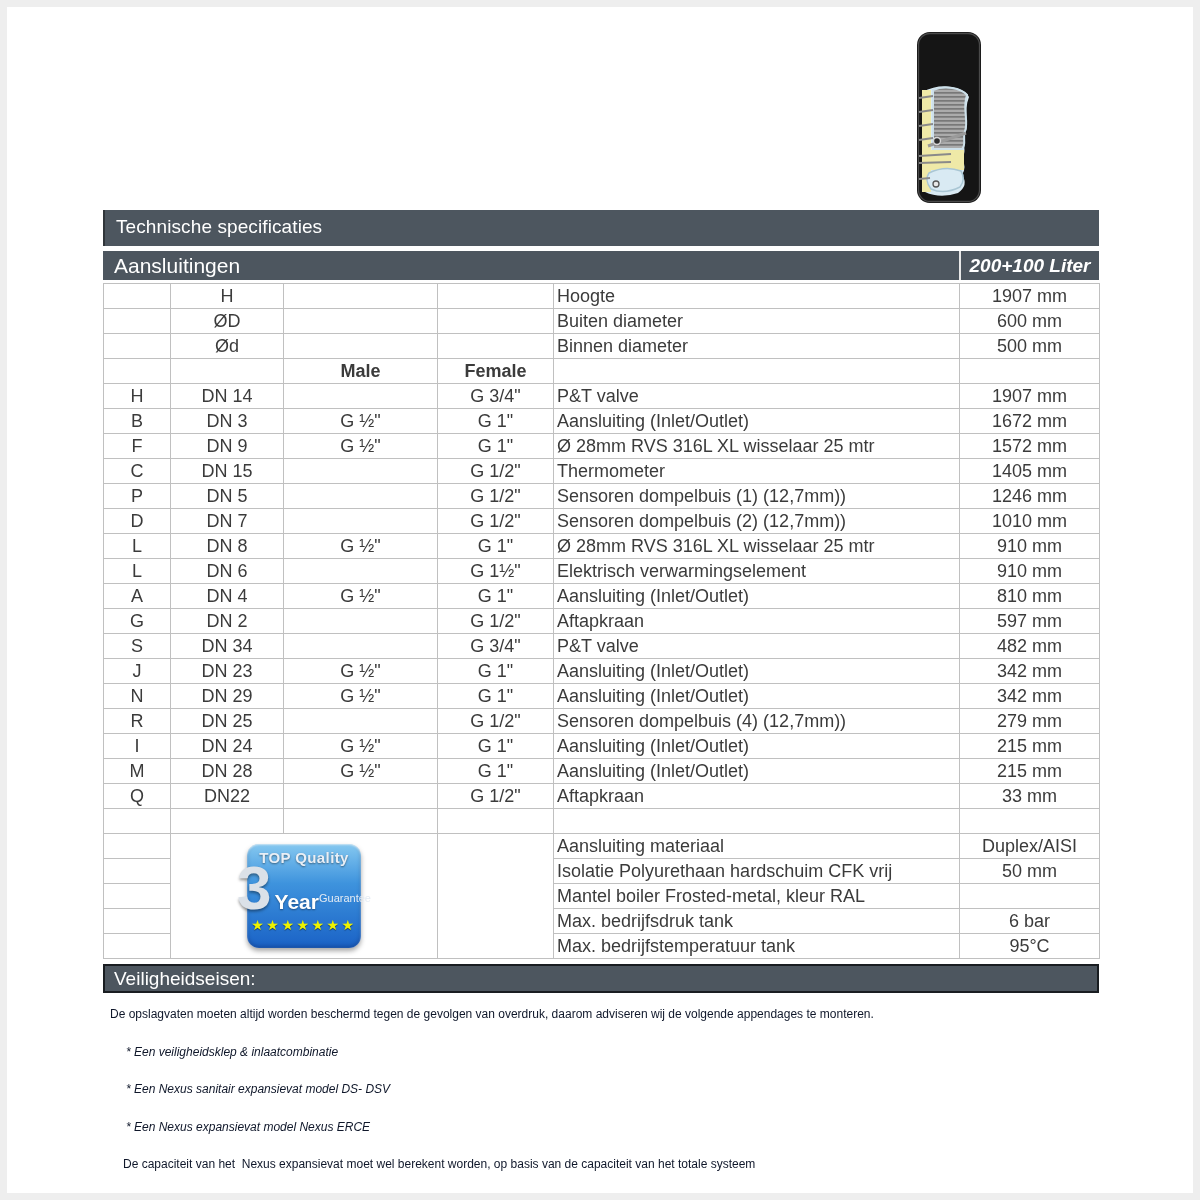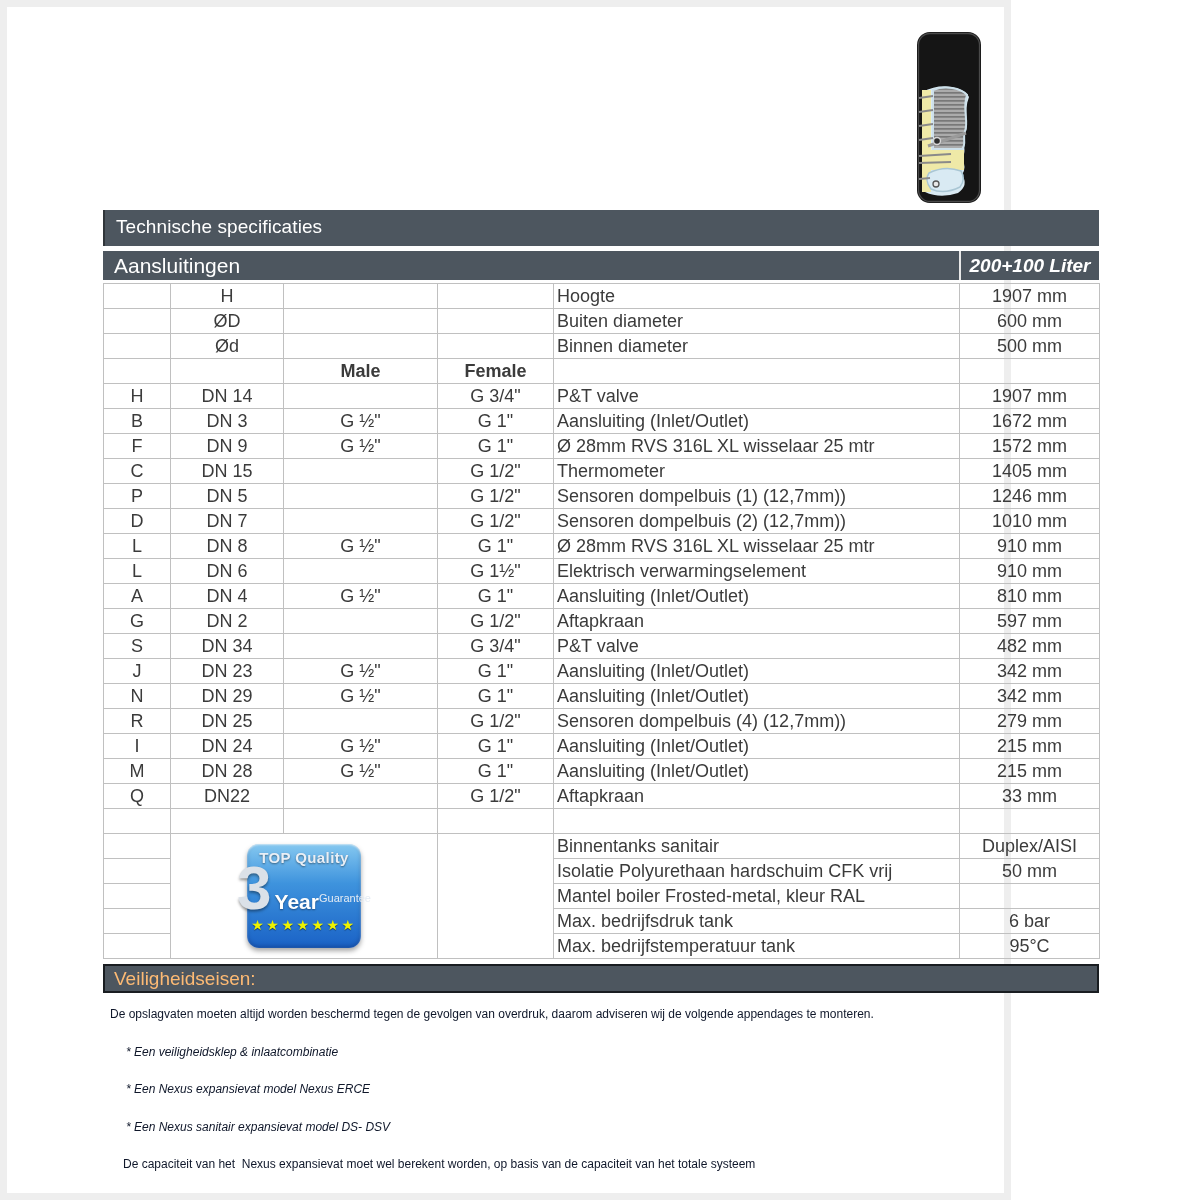"Technische specificaties" .page { padding-left: 23px -> none; width: 988px -> 1200px }
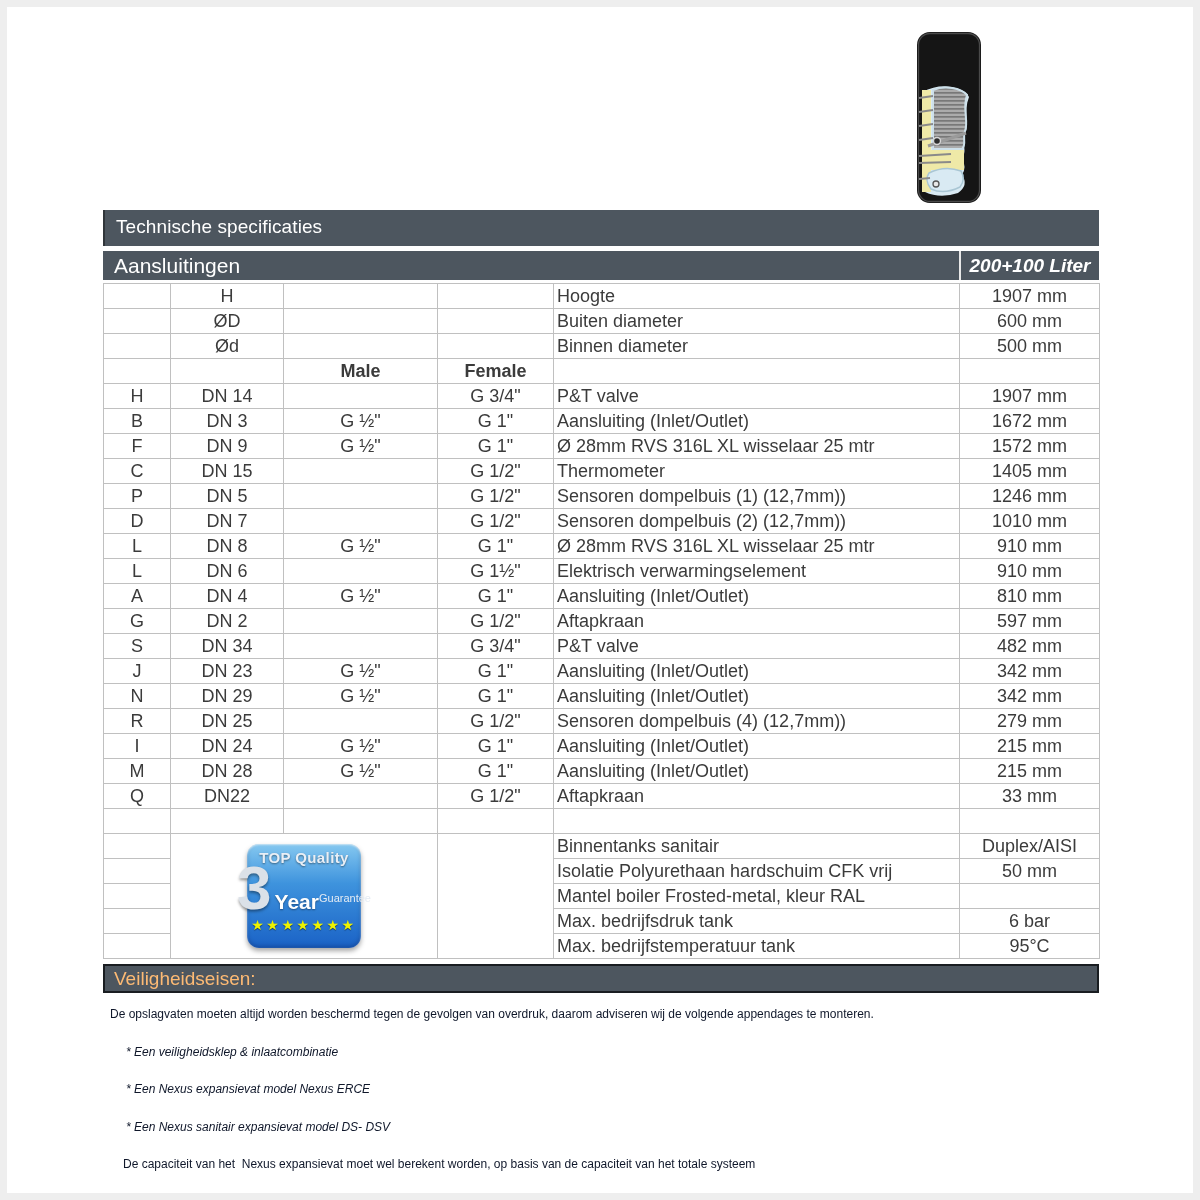"Binnentanks sanitair" td.cx { text: Binnentanks sanitair -> Aansluiting materiaal }
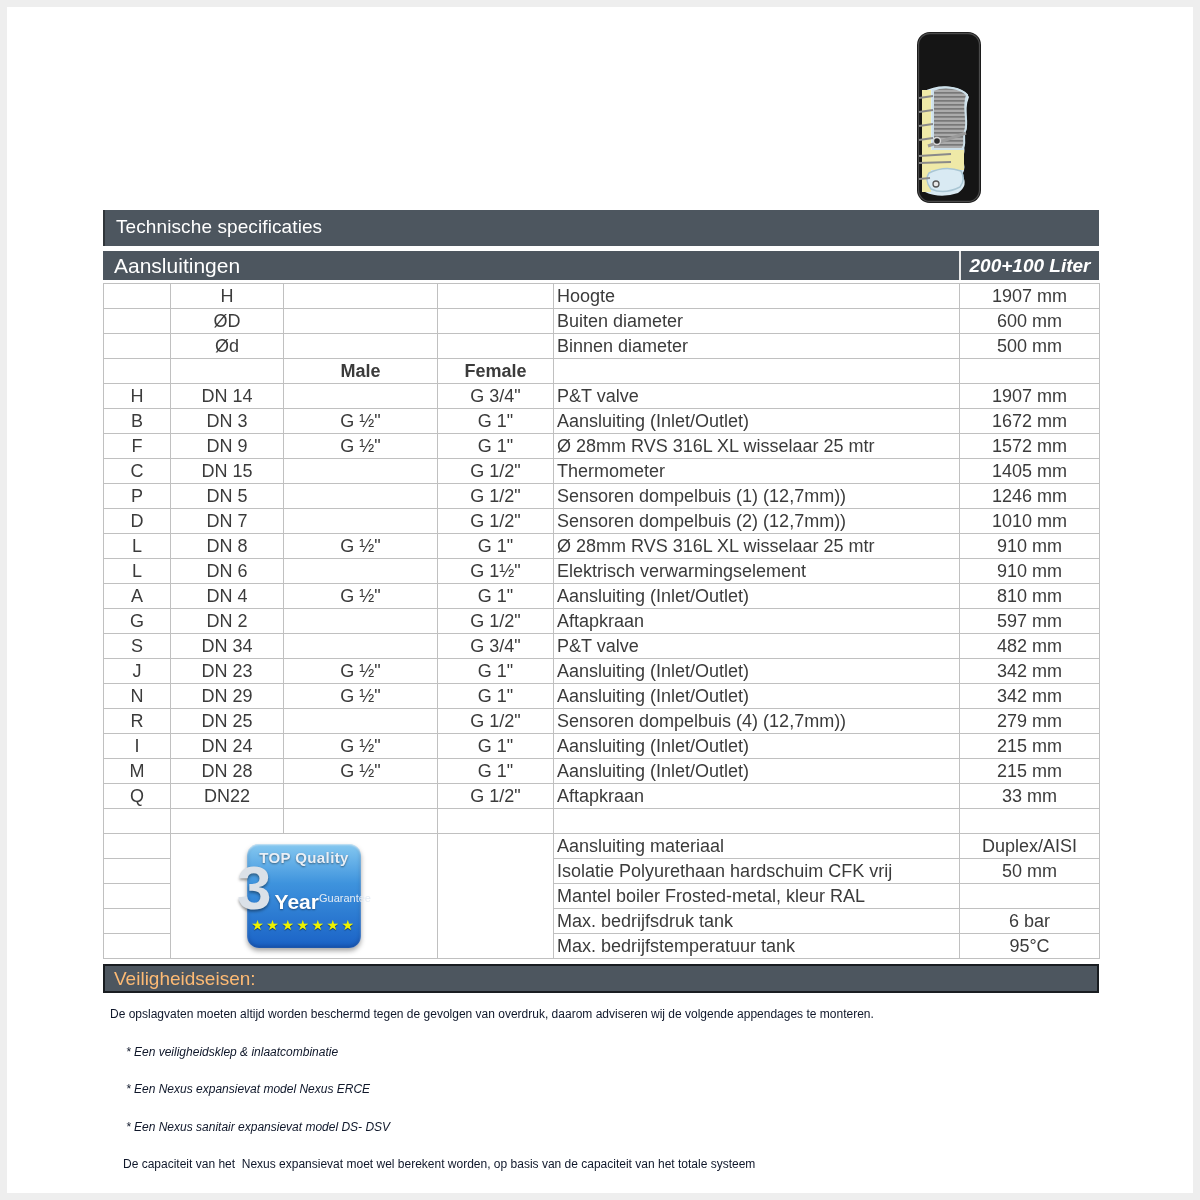"Veiligheidseisen:" .safety-bar { color: #fdba74 -> #ffffff }
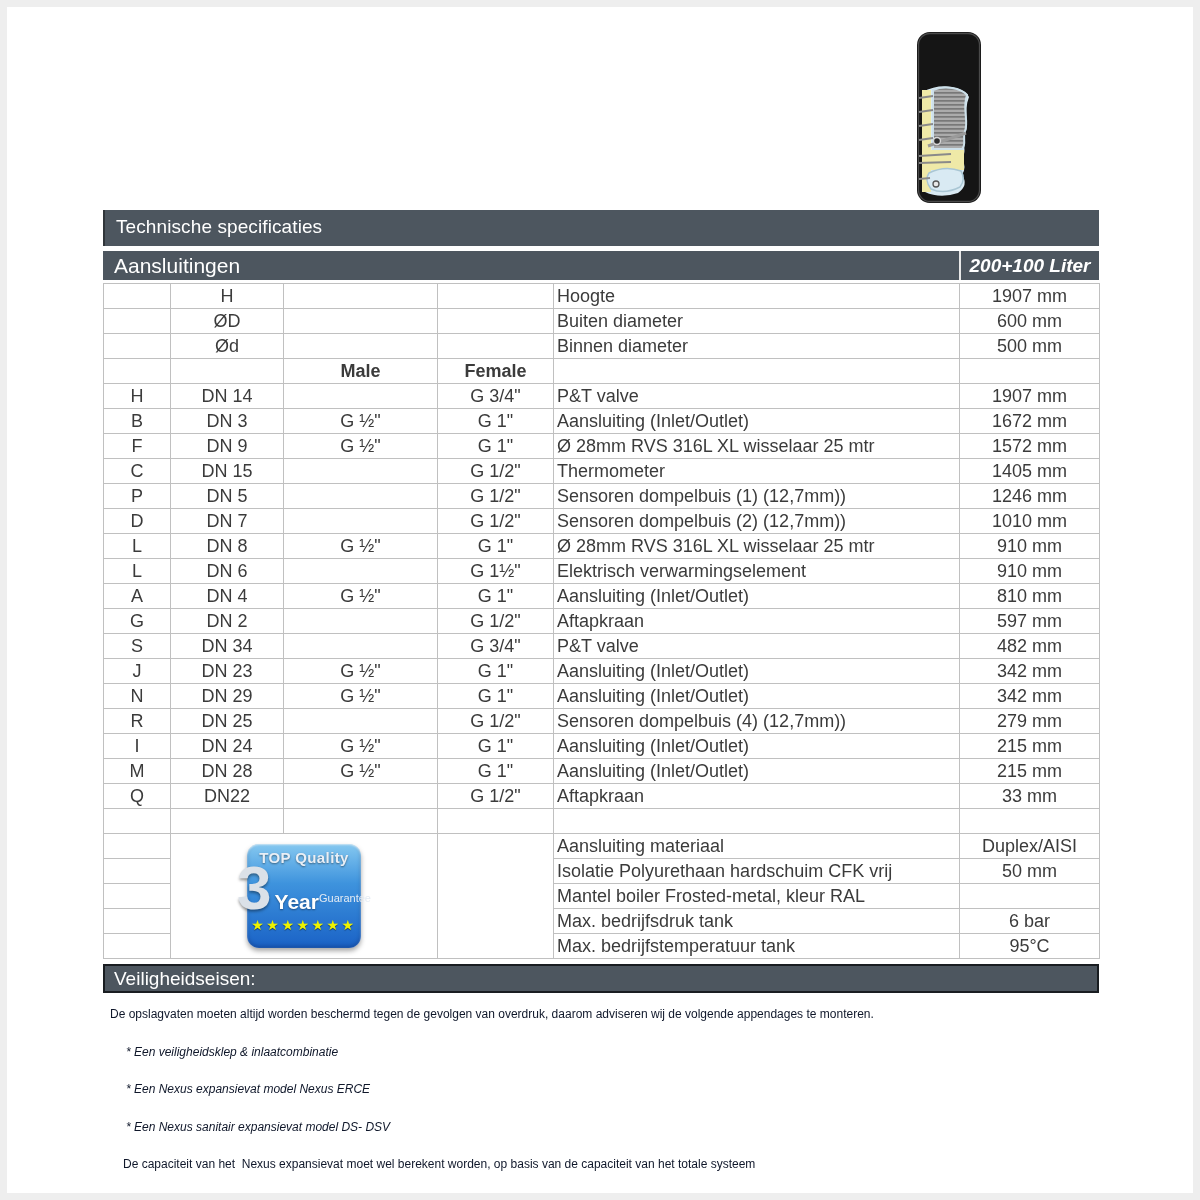"* Een Nexus expansievat model" div.item { order: before "* Een Nexus sanitair expansievat" -> after "* Een Nexus sanitair expansievat" }
